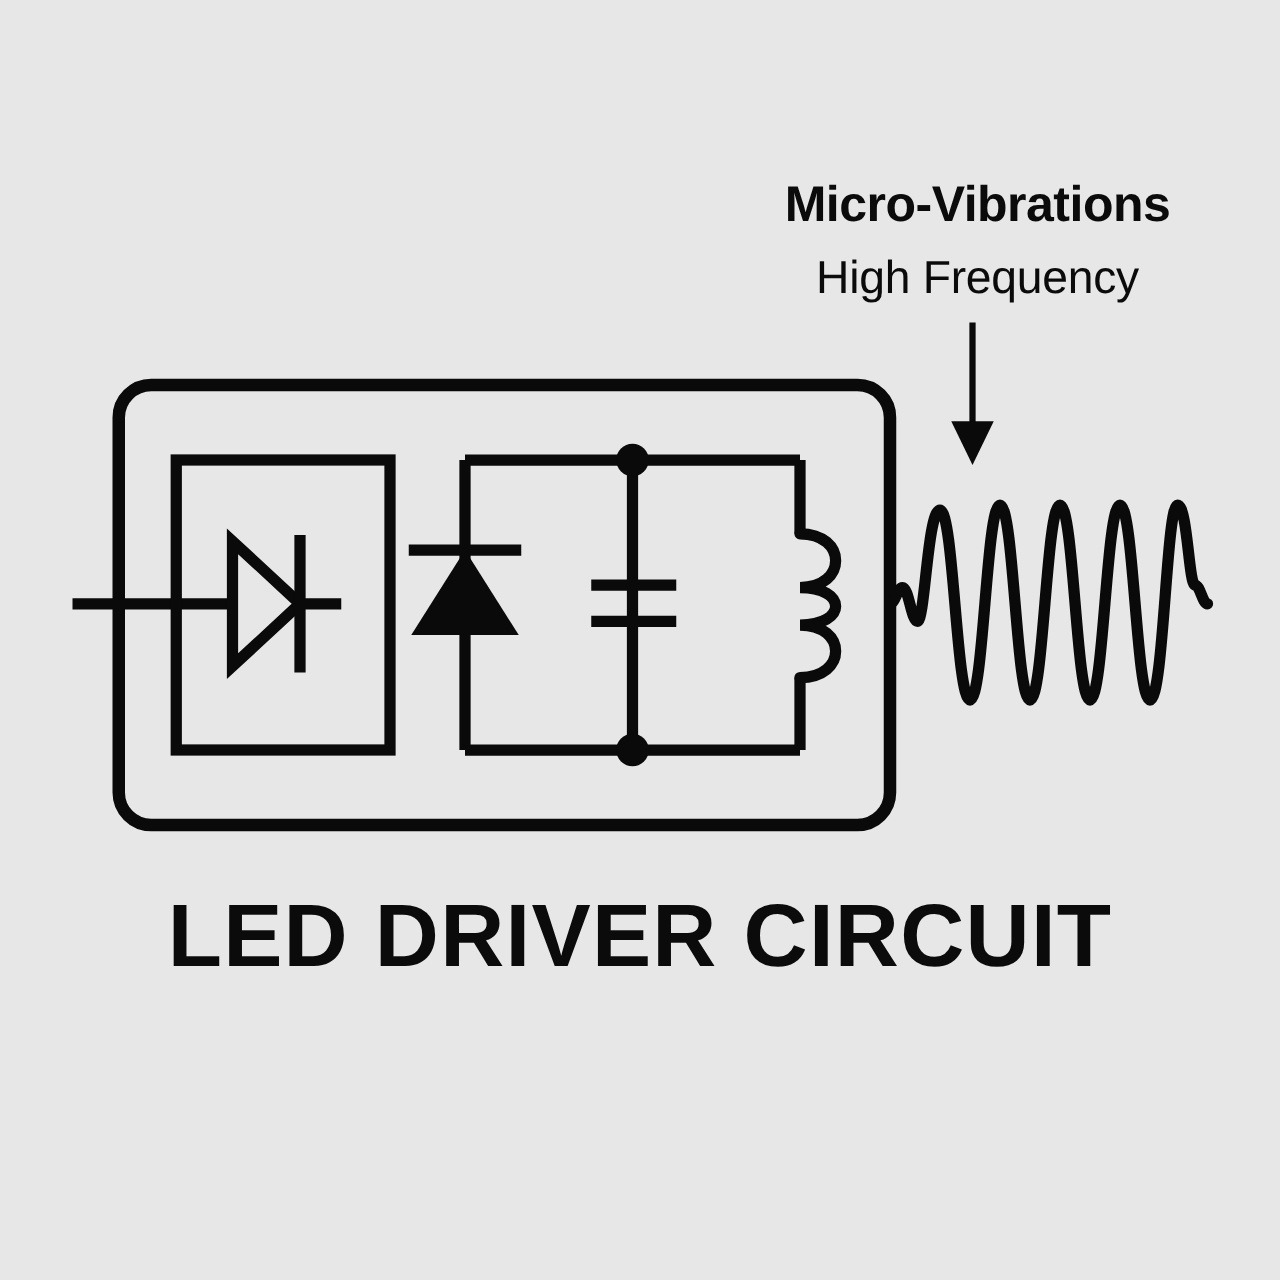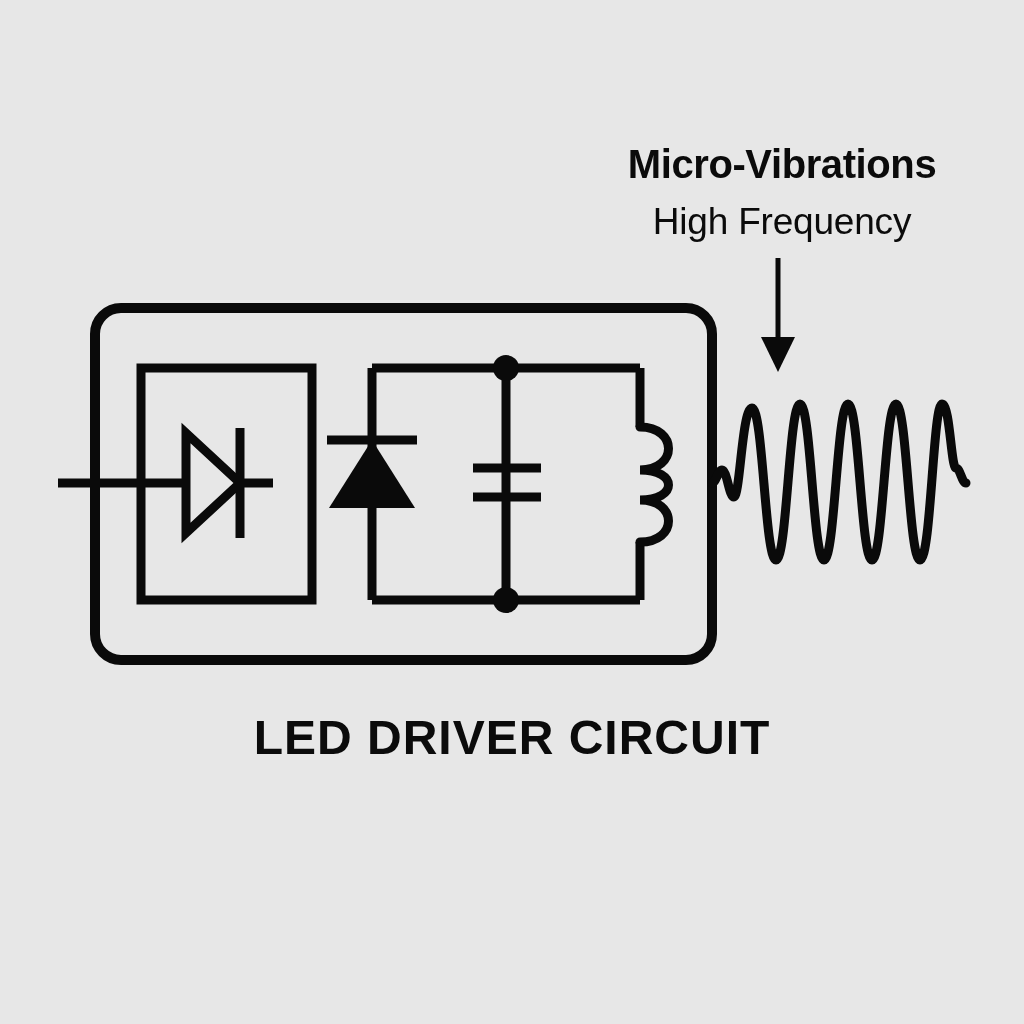"LED DRIVER CIRCUIT" #circuit-title { font-size: 48px -> 71px }
